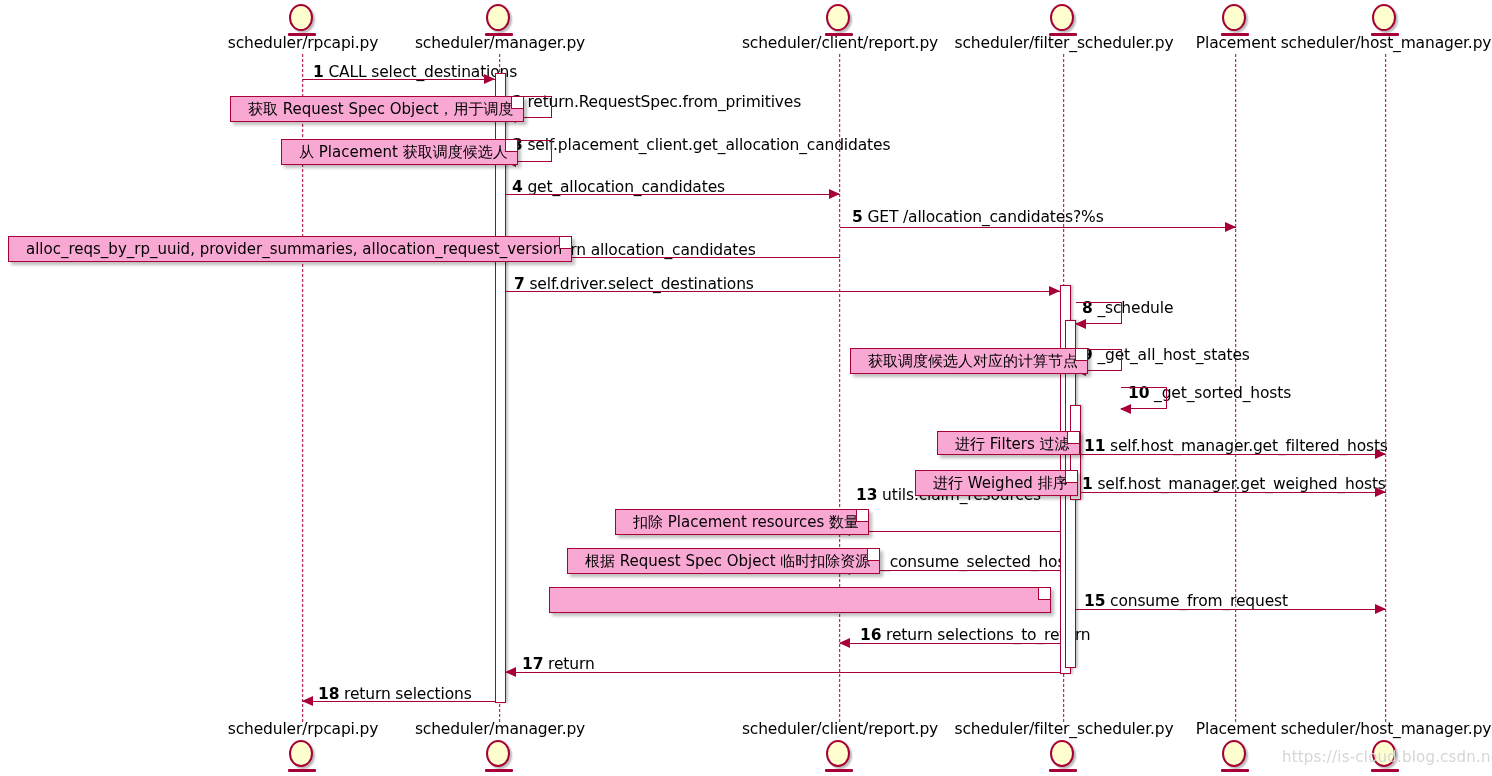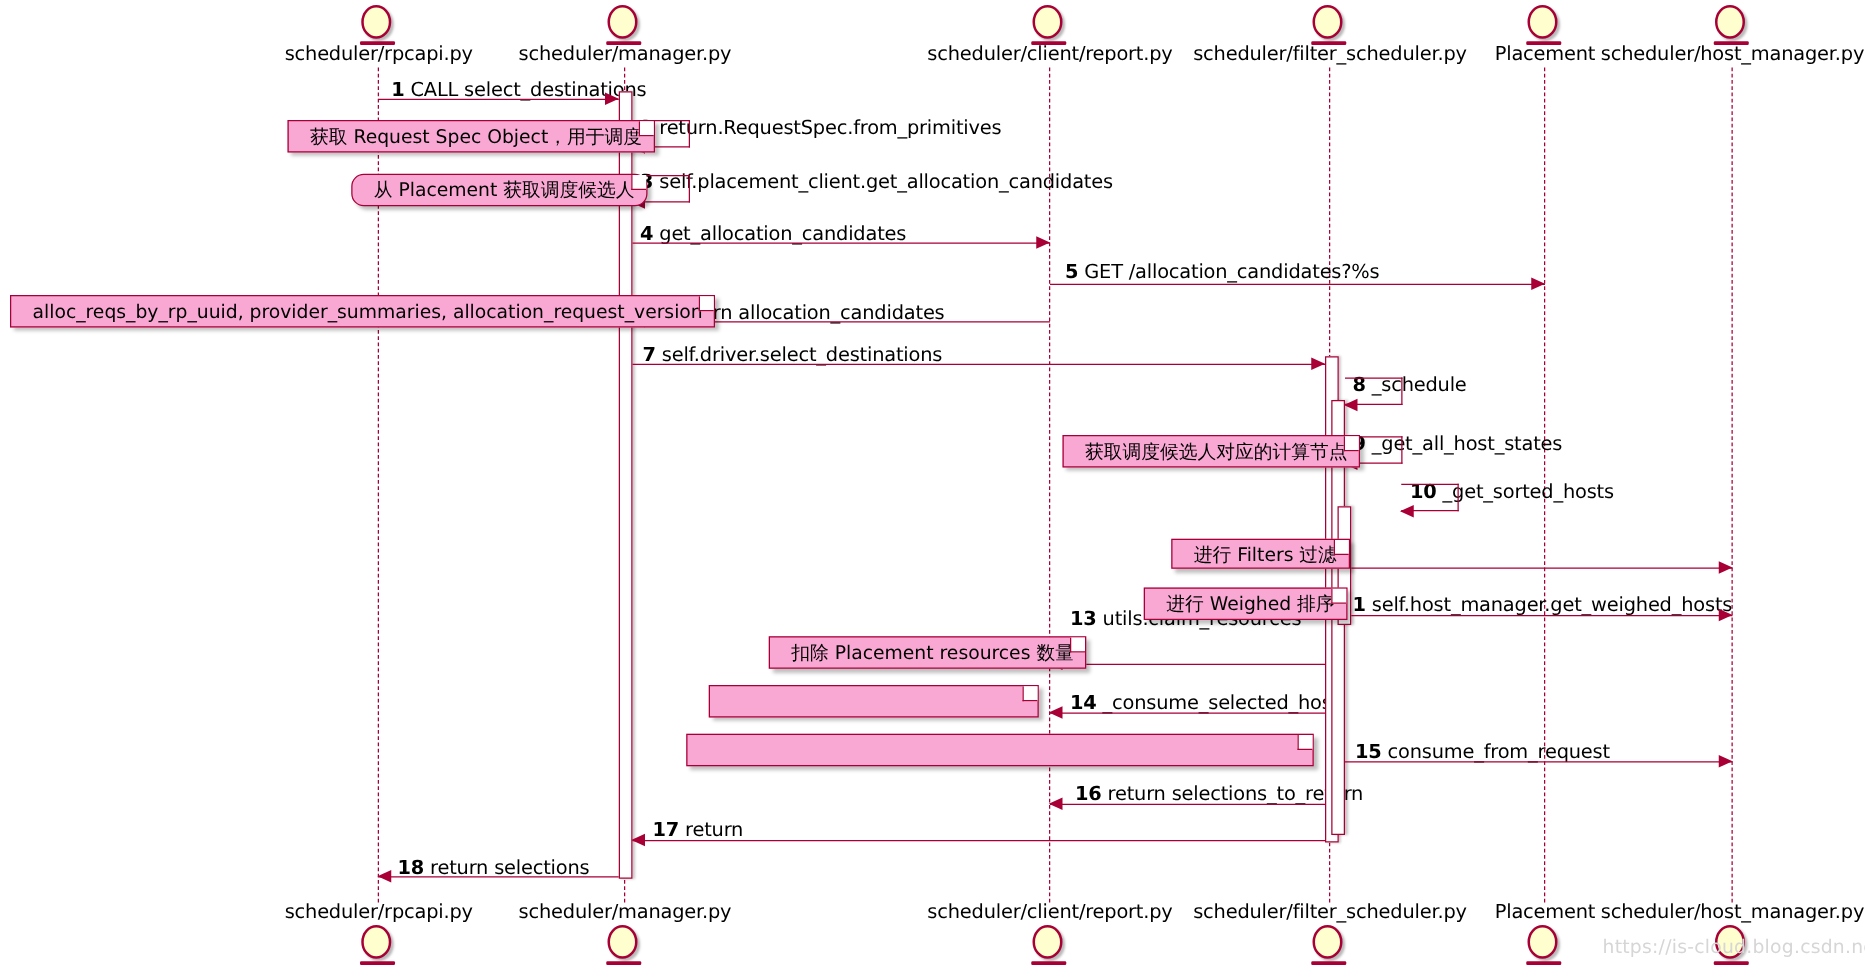"从 Placement 获取调度候选人" div.note { border-radius: 10px -> none }
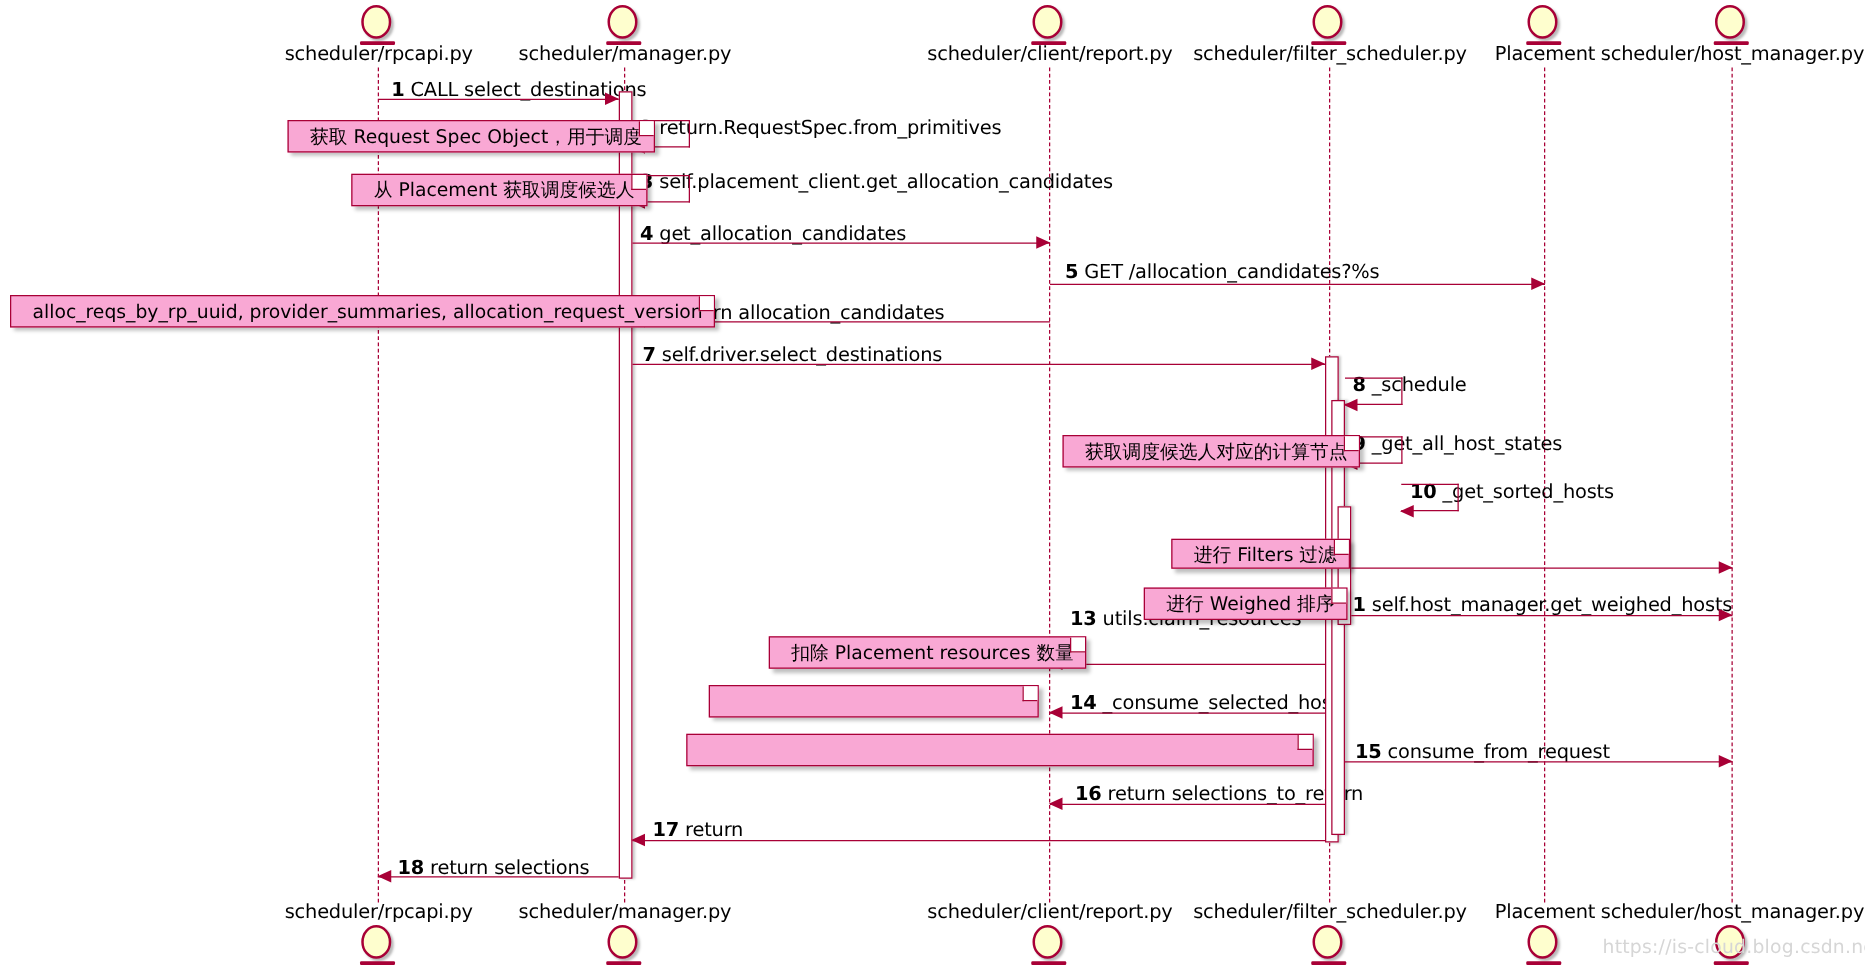"11 self.host_manager.get_filtered_hosts" div.msg-label { html: none -> <div><span>11</span> <span>self.host_manager.get_filtered_hosts</span></div> }
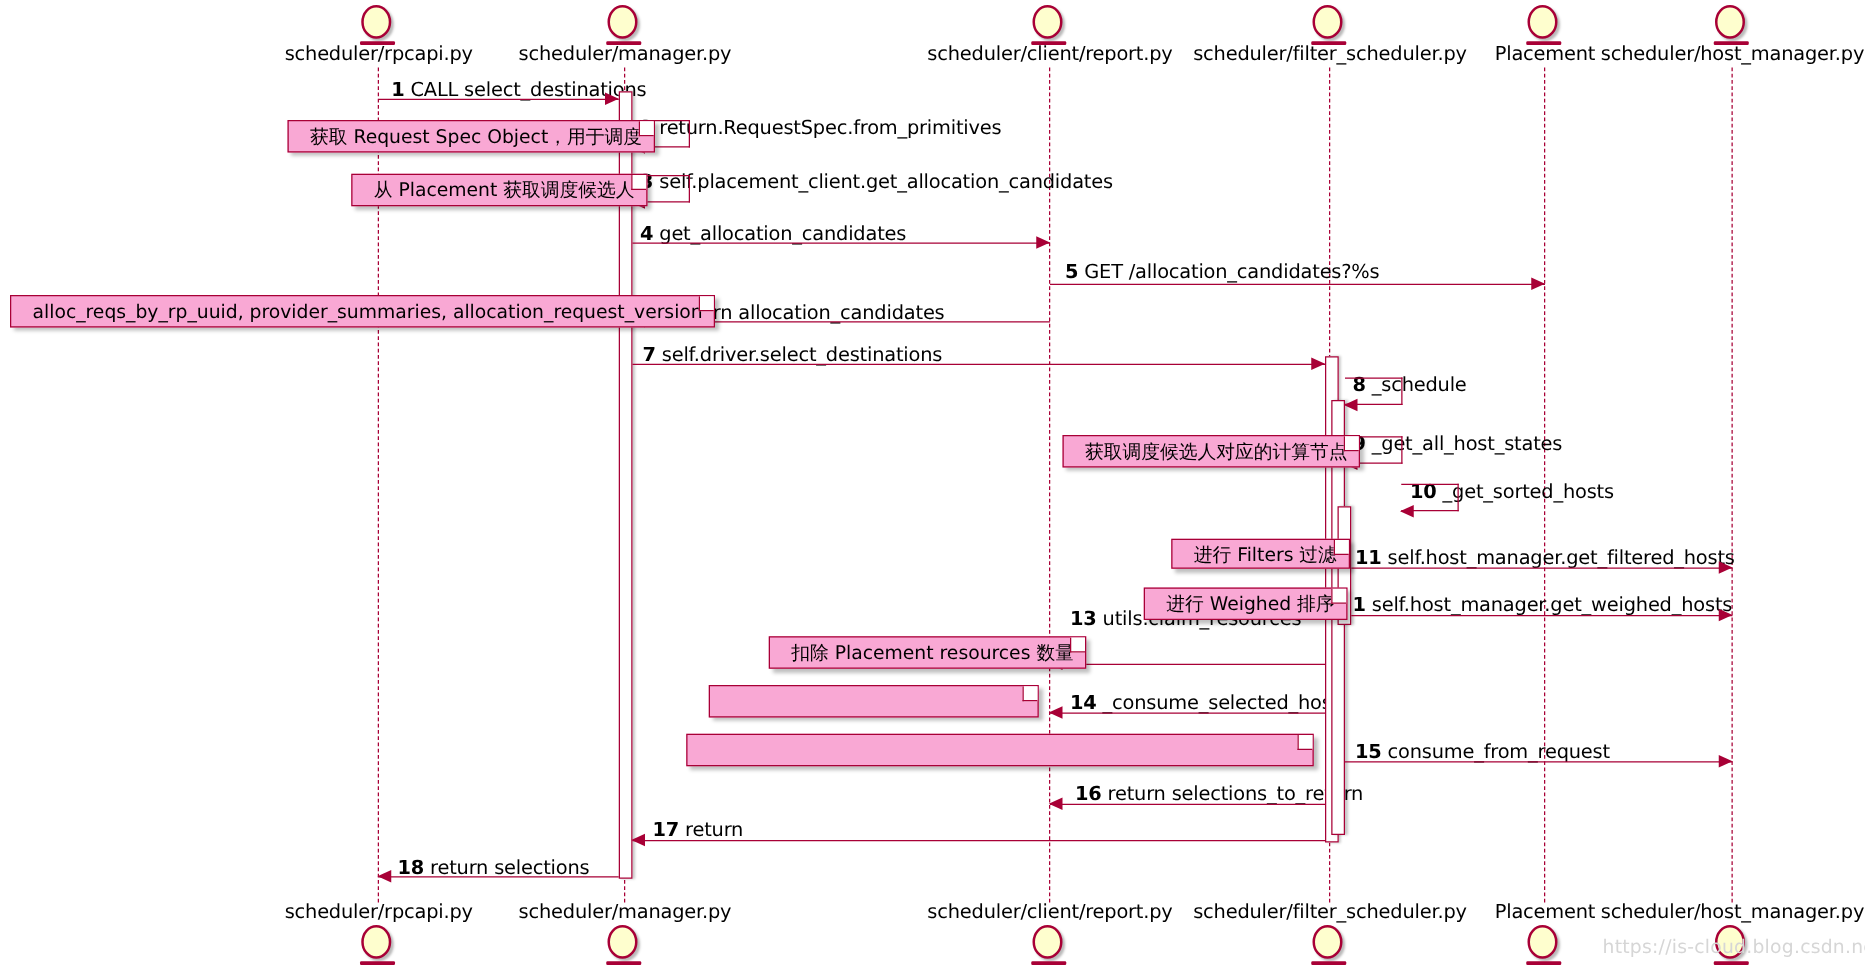"根据 Request Spec Object 临时扣除资源" span { html: none -> <span>根据 Request Spec Object 临时扣除资源</span> }
